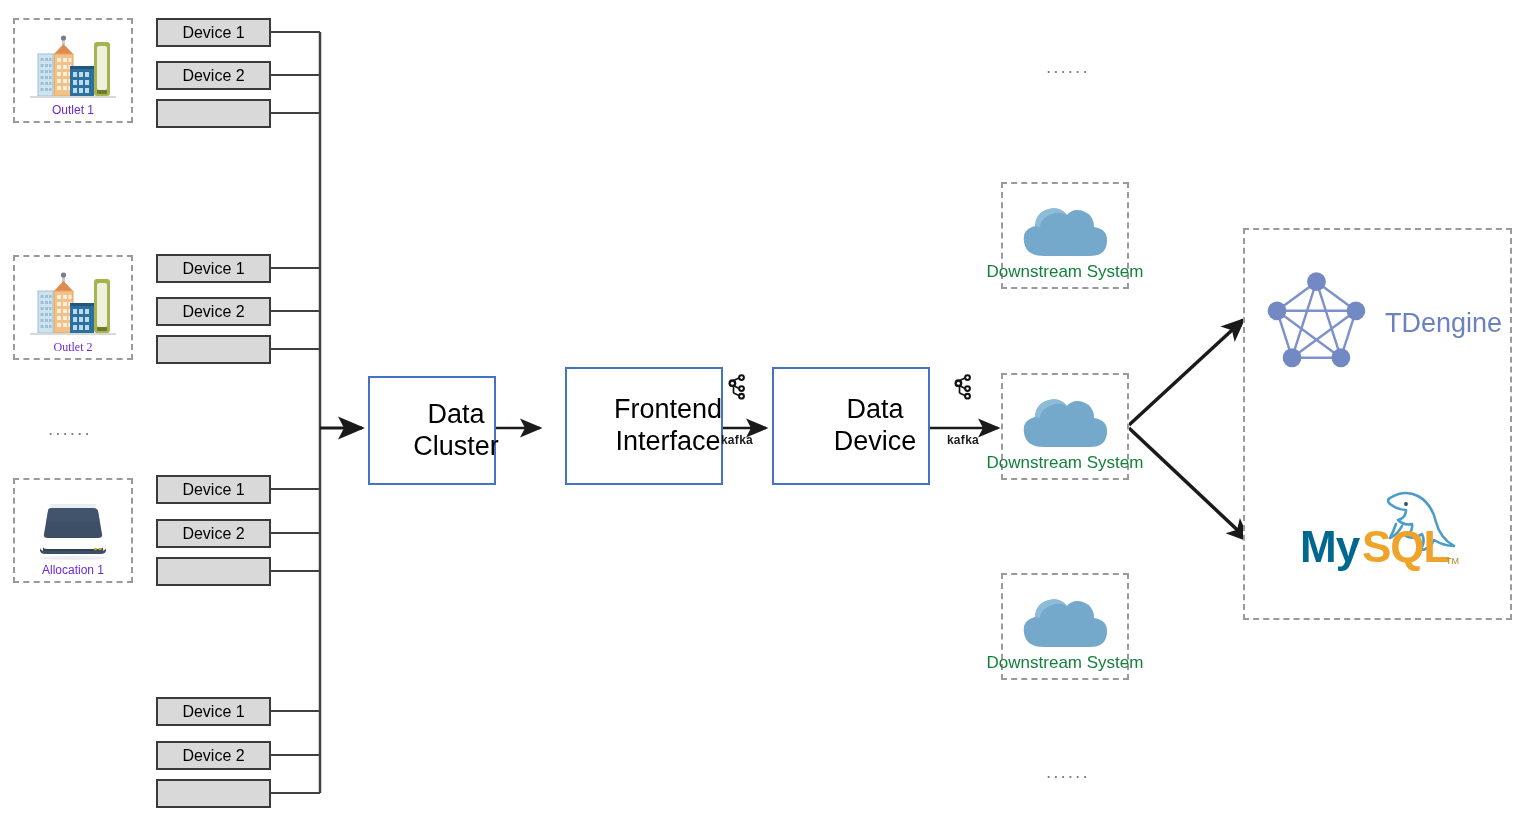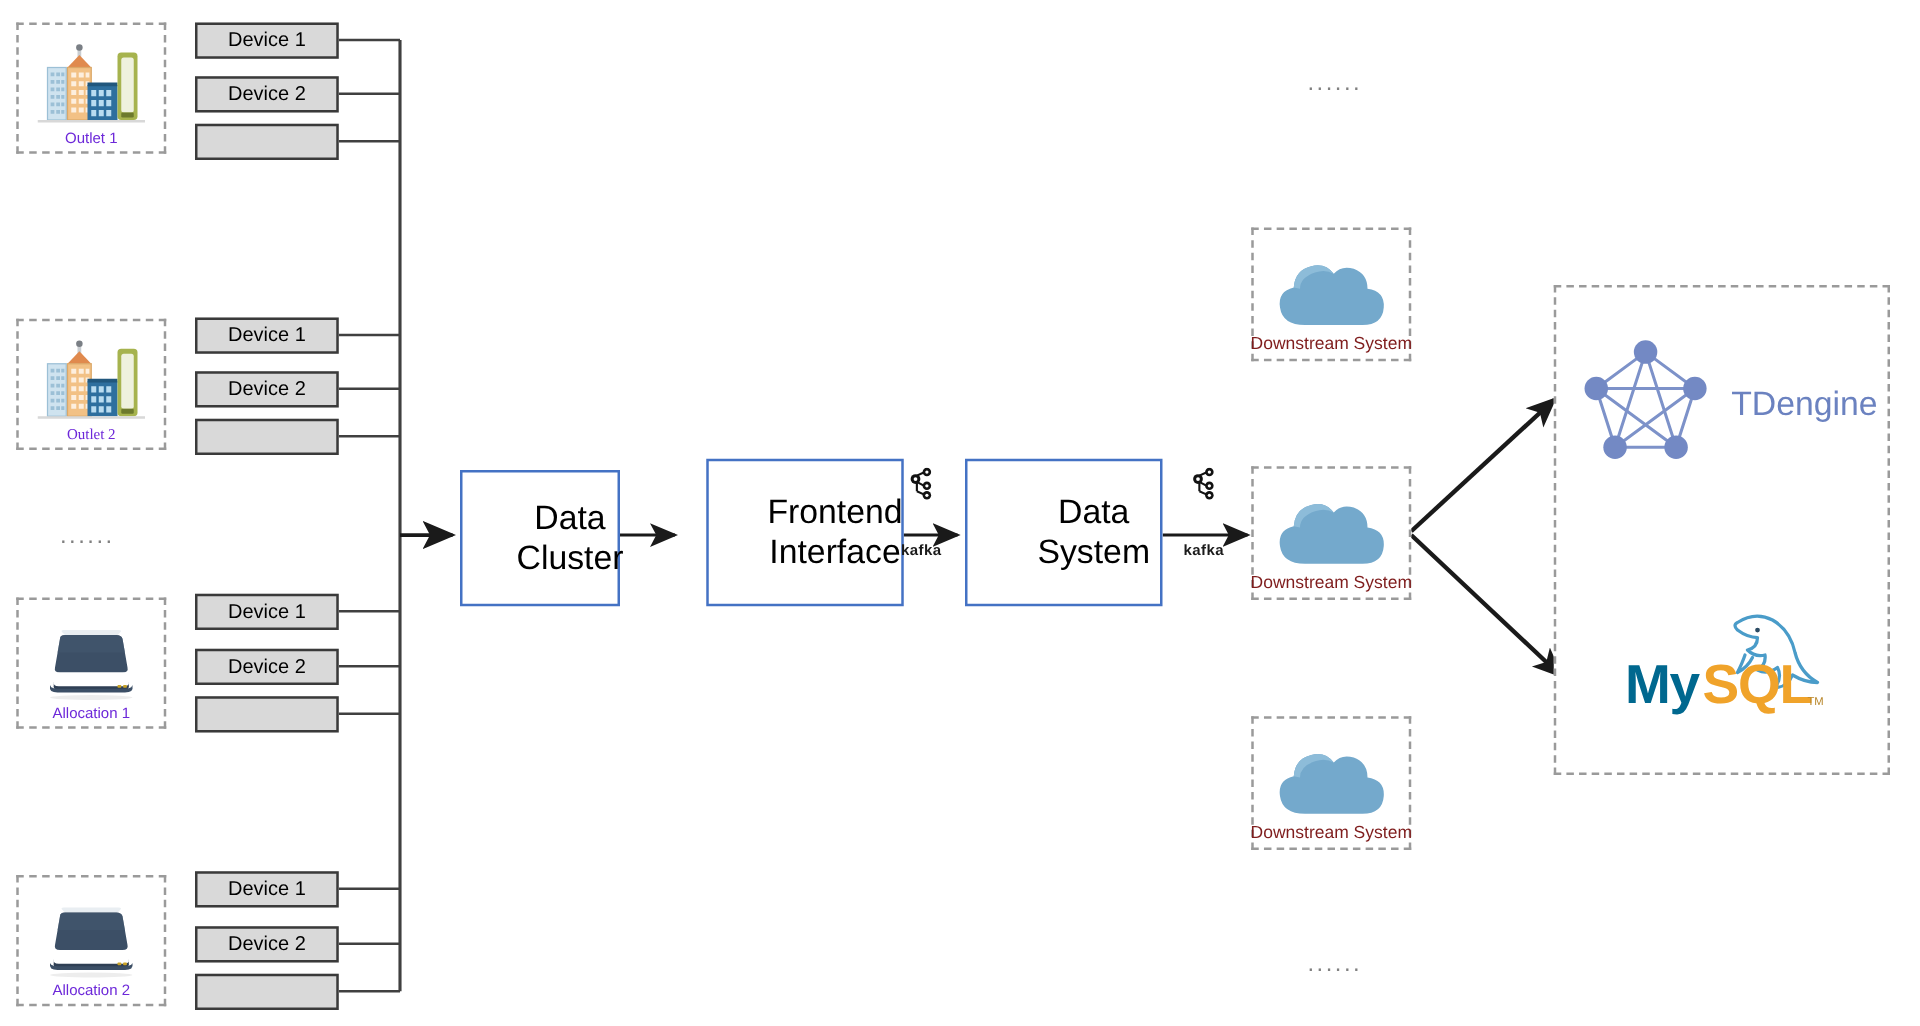"Downstream System" .cloud-label { color: #7f1d1d -> #15803d; font-size: 14px -> 17px }
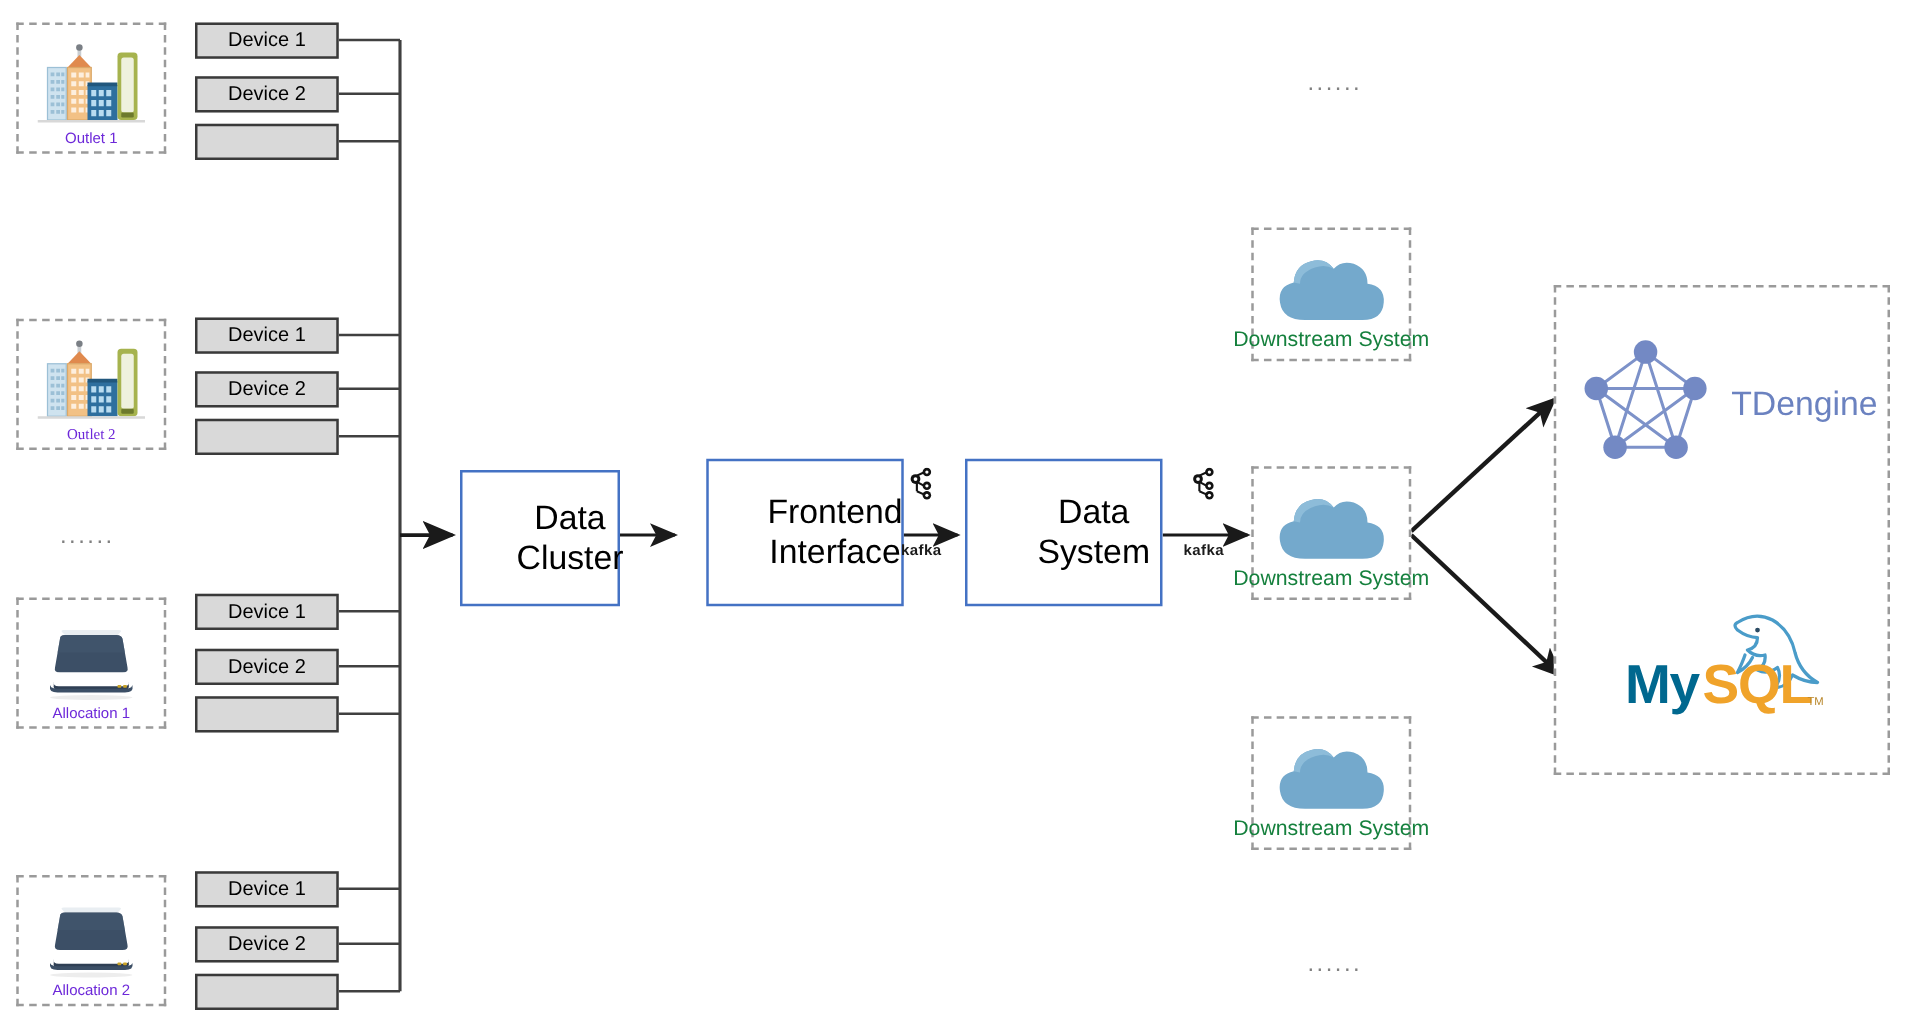"System" div { text: System -> Device }
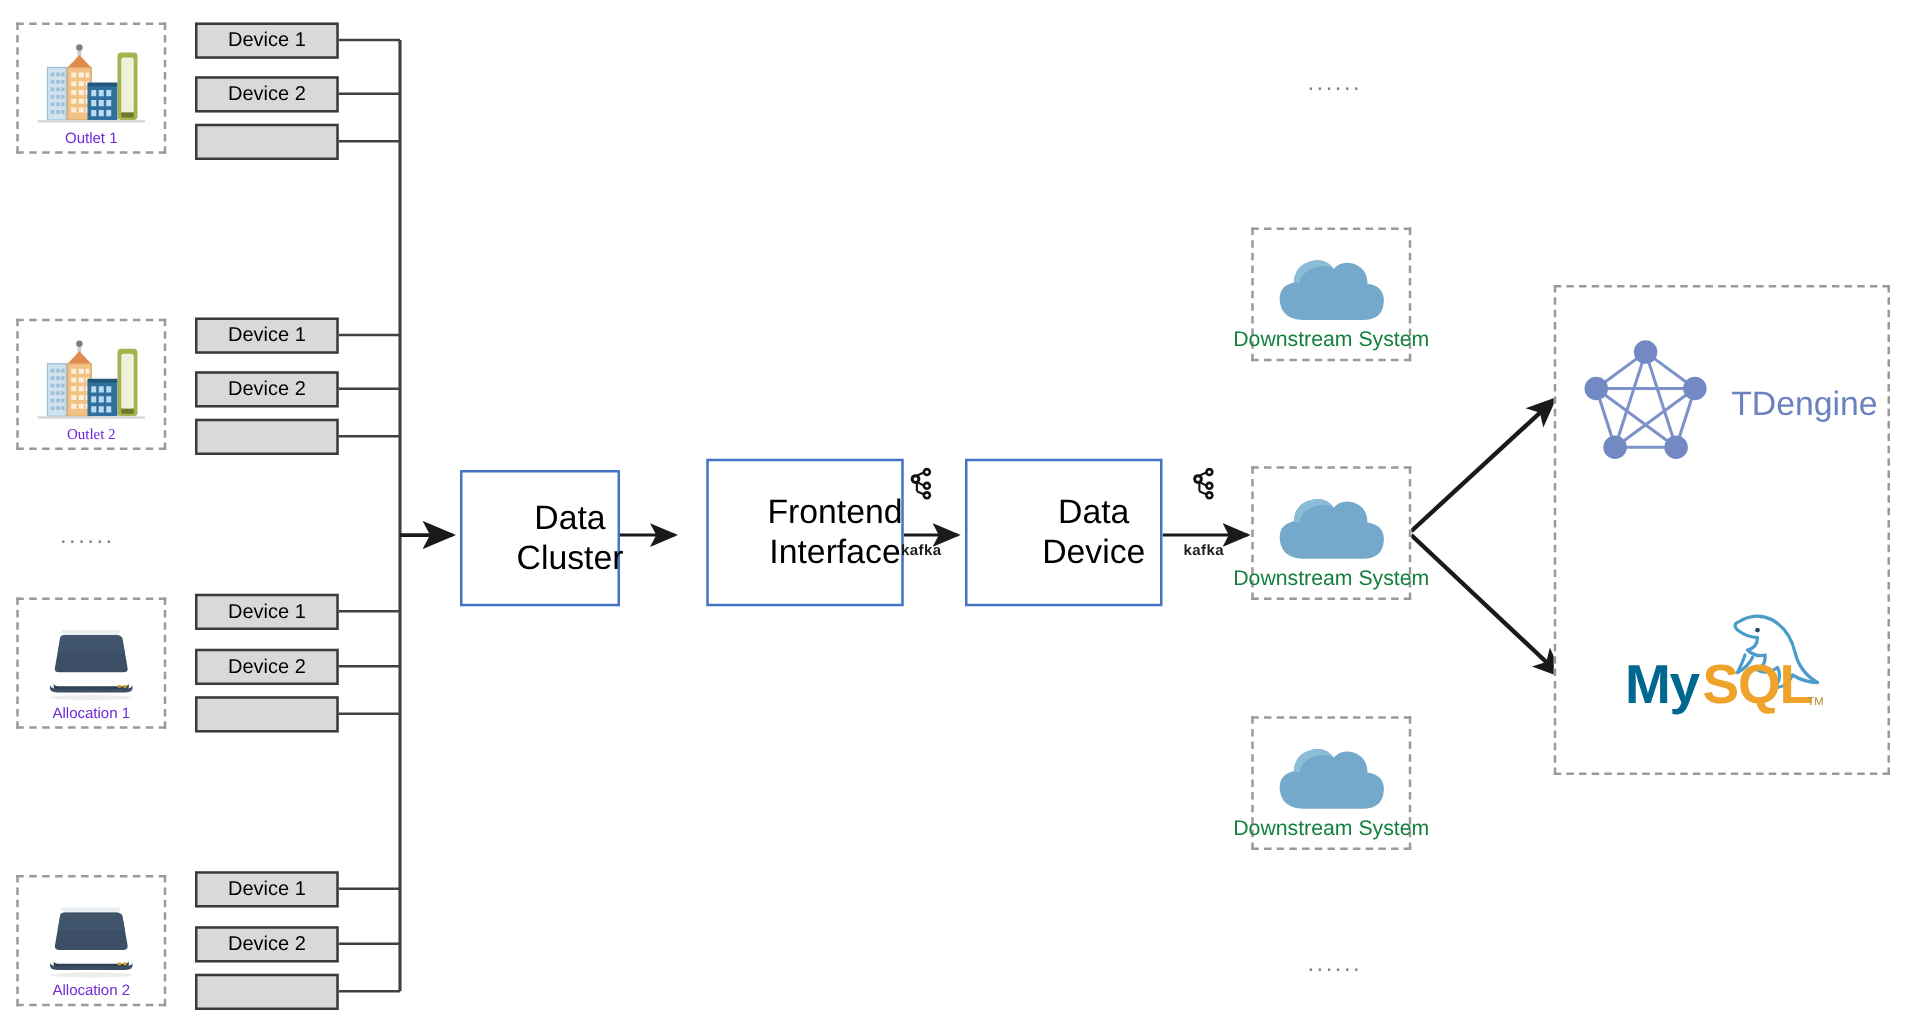"Allocation 2" div.abs { html: <div> <svg> <path></path> <path></path> <path></path> <path></path> <path></path> <path></path> <rect></rect> <rect></rect> <ellipse></ellipse> </svg> <span>Allocation 2</span> </div> -> none }
